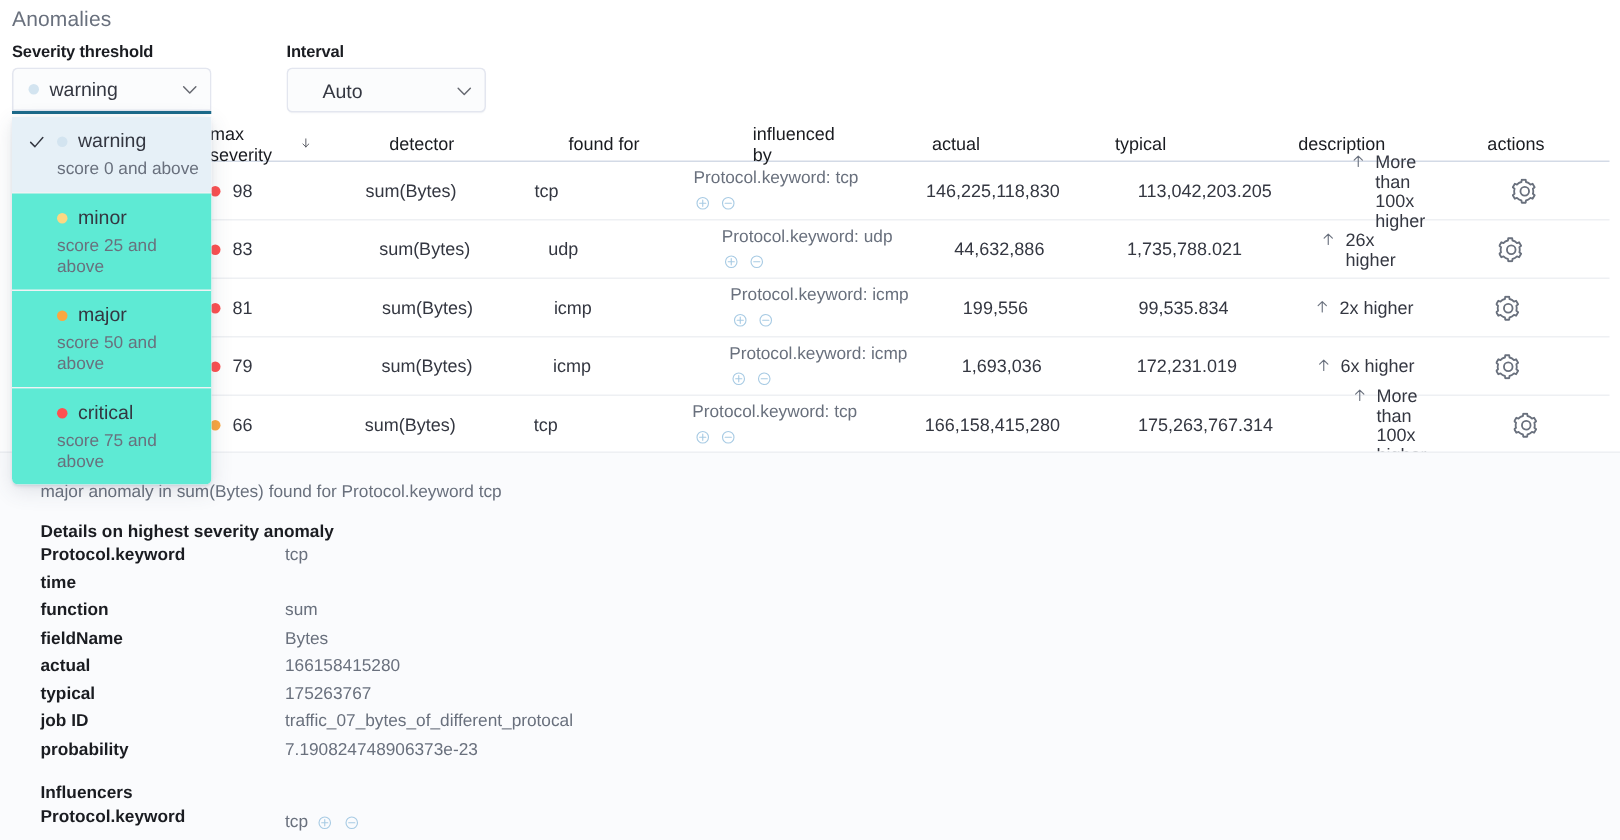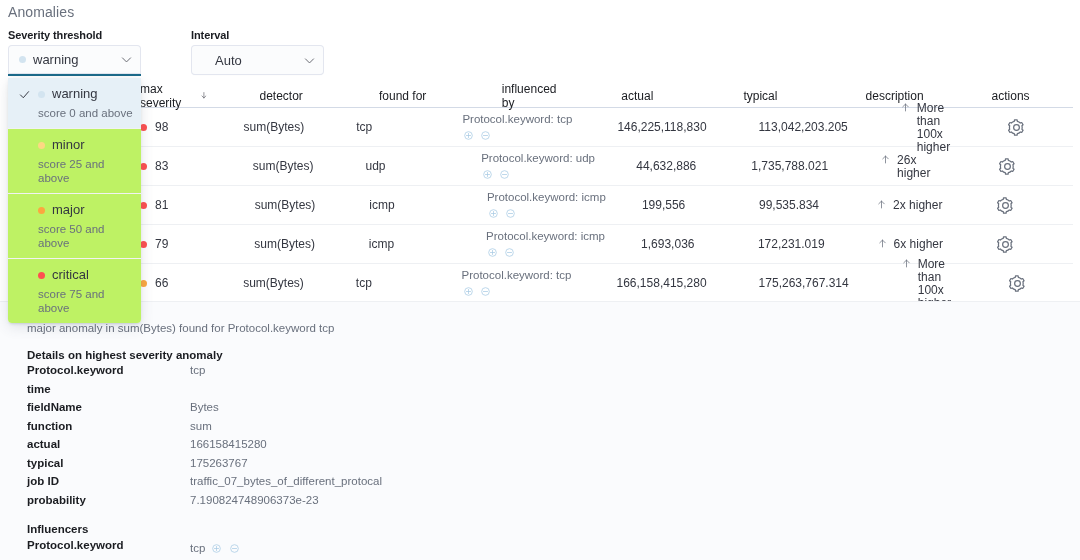"minor" .dd-option { background: #bef264 -> #5eead4 }
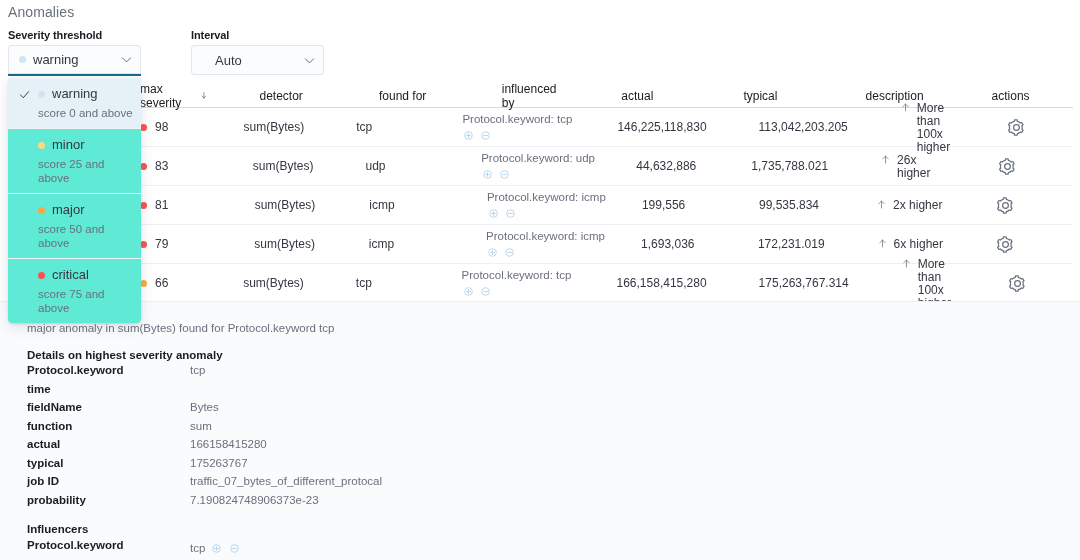"fieldName" div.kv-row { order: before "function" -> after "function" }
